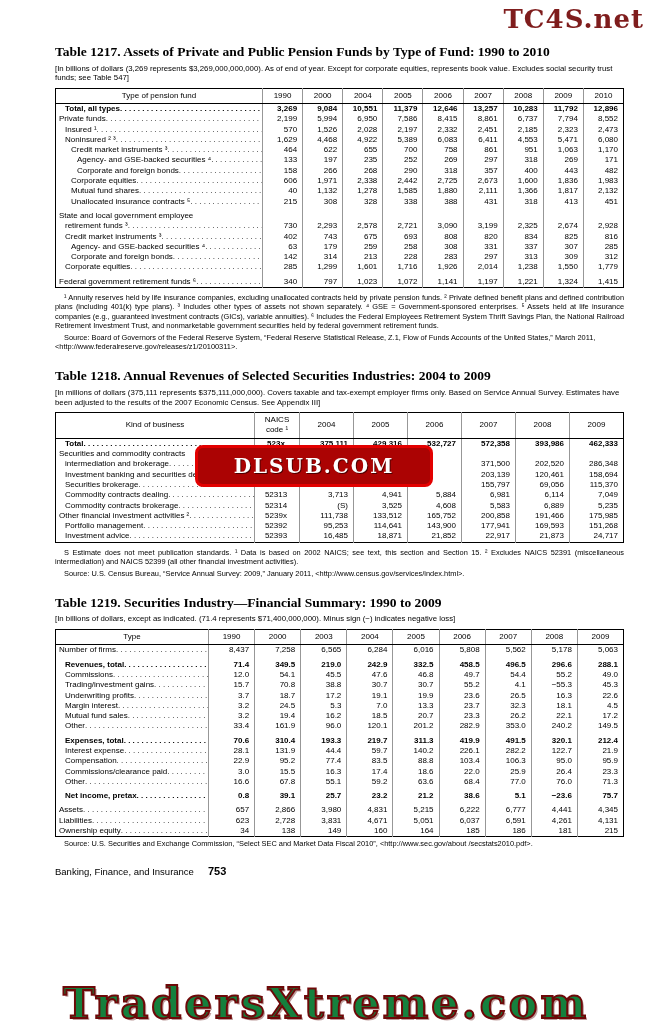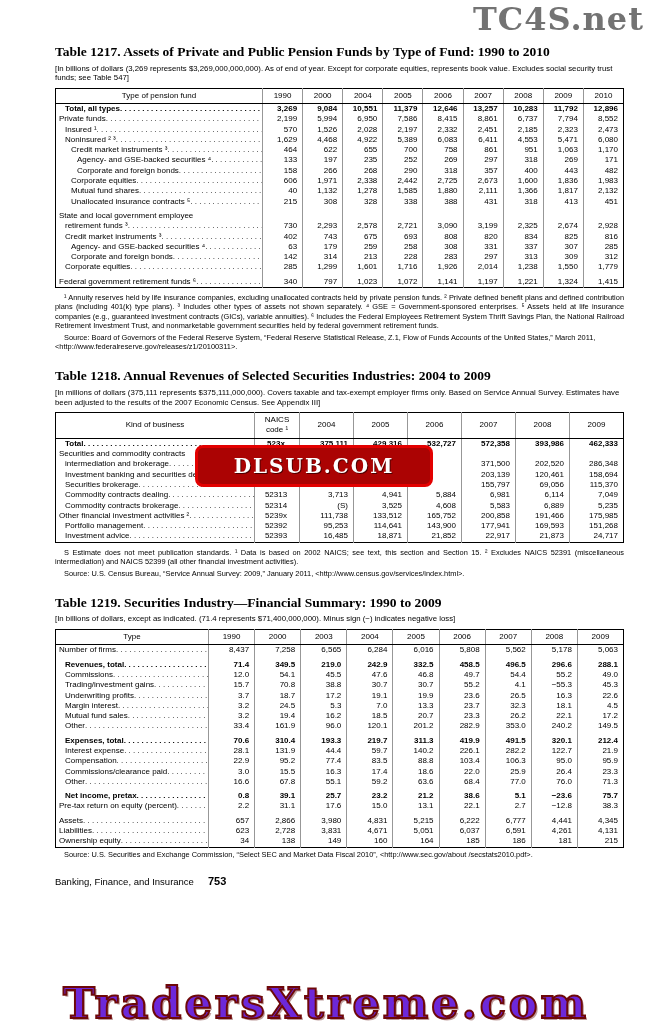"TC4S.net" .wm-top { color: #737373 -> #7f1d1d; font-size: 32px -> 26px }
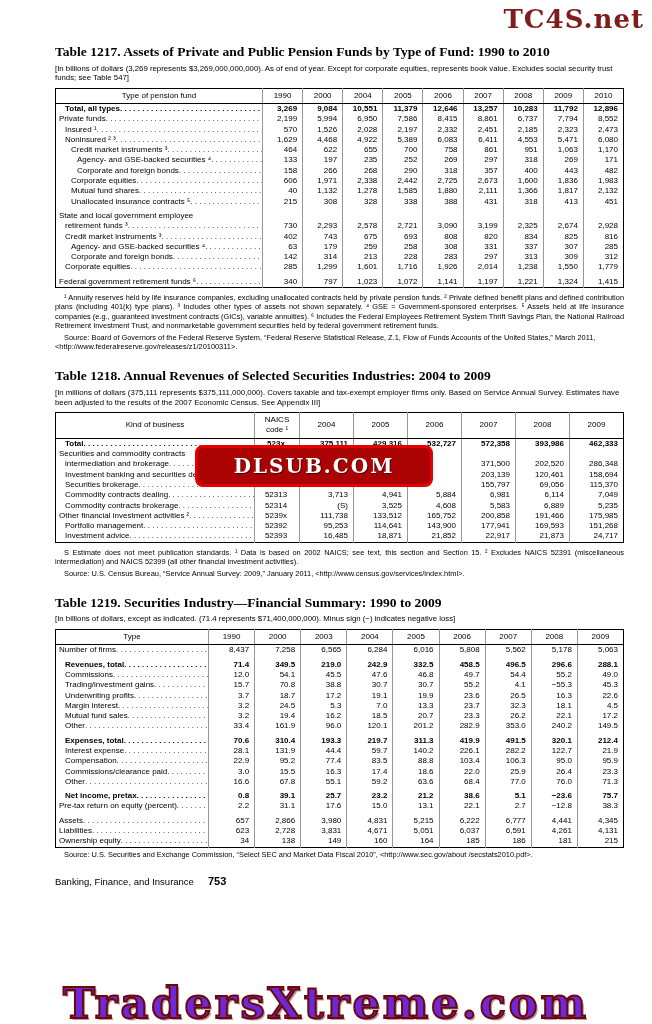"Pre-tax return on equity (percent)" tr { html: <tr> <td> <div> <span>Pre-tax return on equity (percent)</span> <span></span> </div> </td> <td>2.2</td> <td>31.1</td> <td>17.6</td> <td>15.0</td> <td>13.1</td> <td>22.1</td> <td>2.7</td> <td>−12.8</td> <td>38.3</td> </tr> -> none }
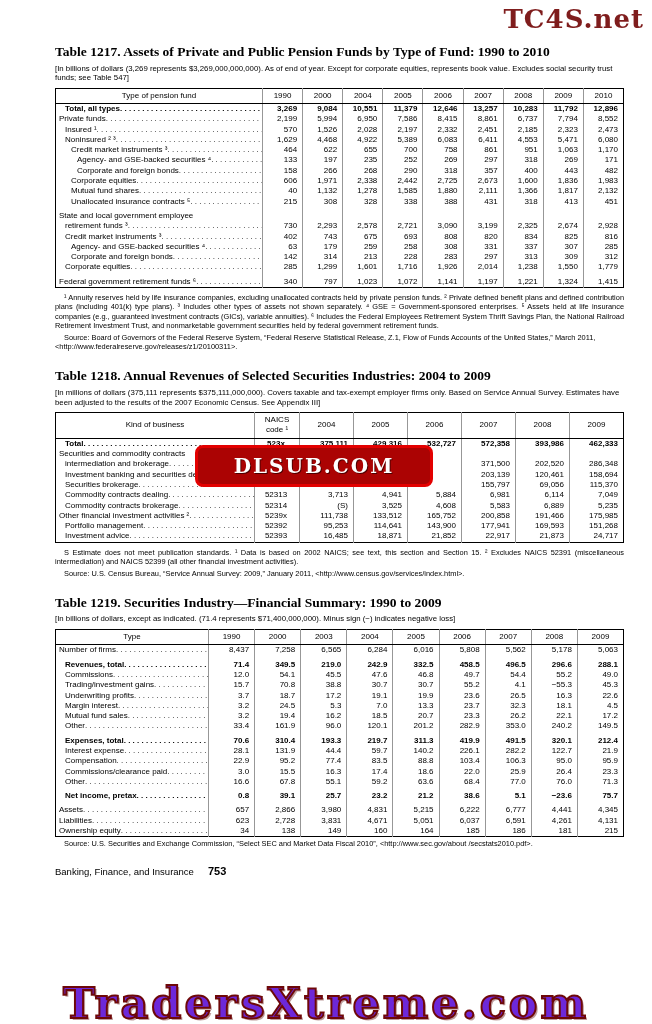"TradersXtreme.com" .wm-bottom { color: #6d28d9 -> #15803d }
